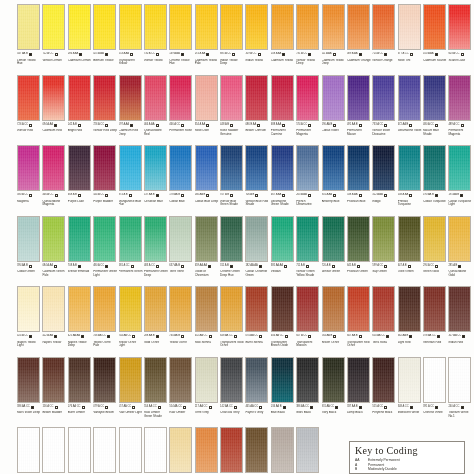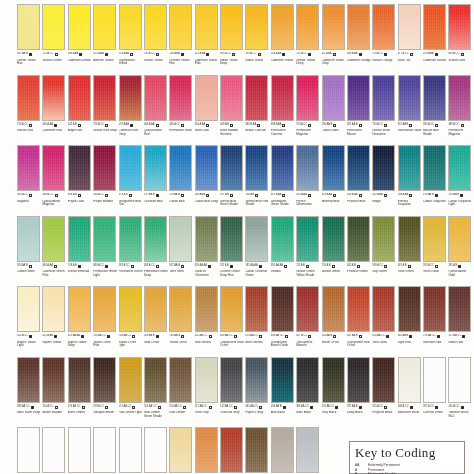"Key to Coding" .keytitle { font-size: 13px -> 10px }
